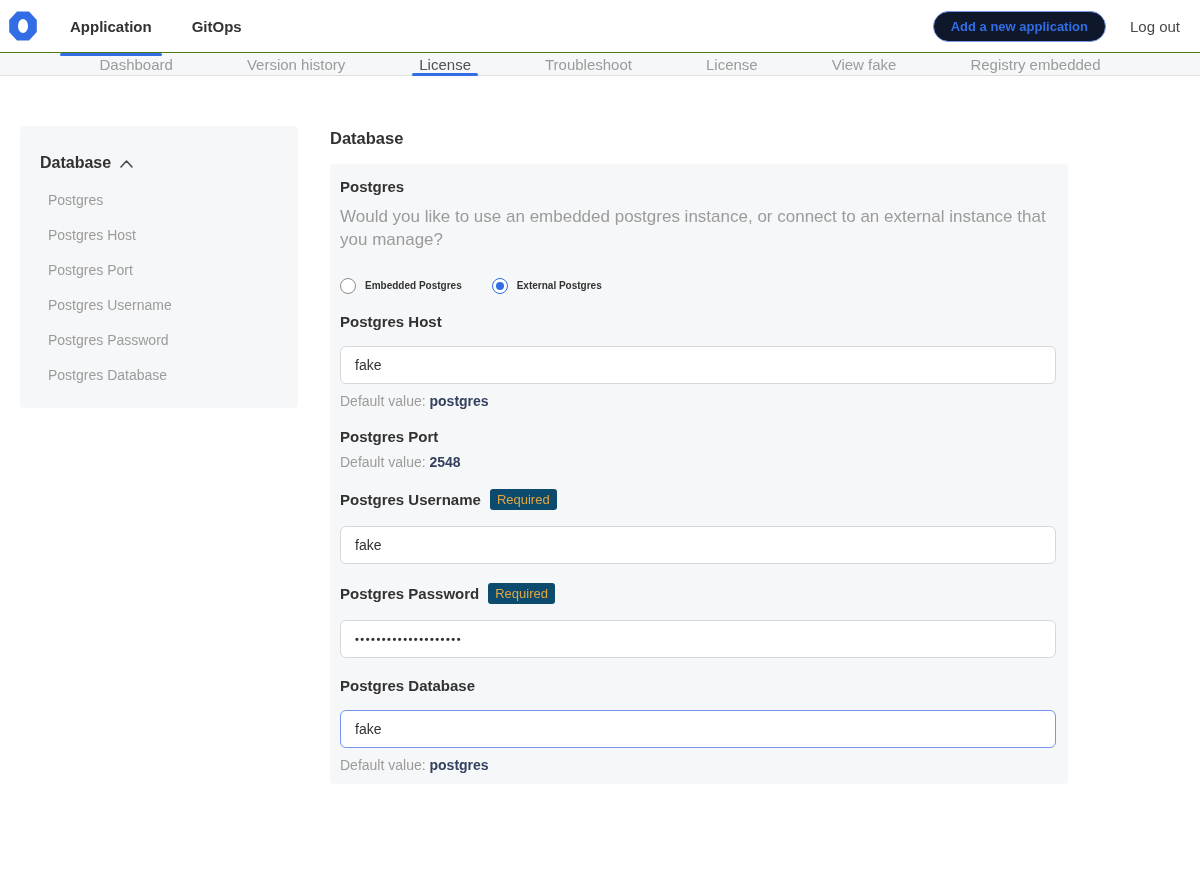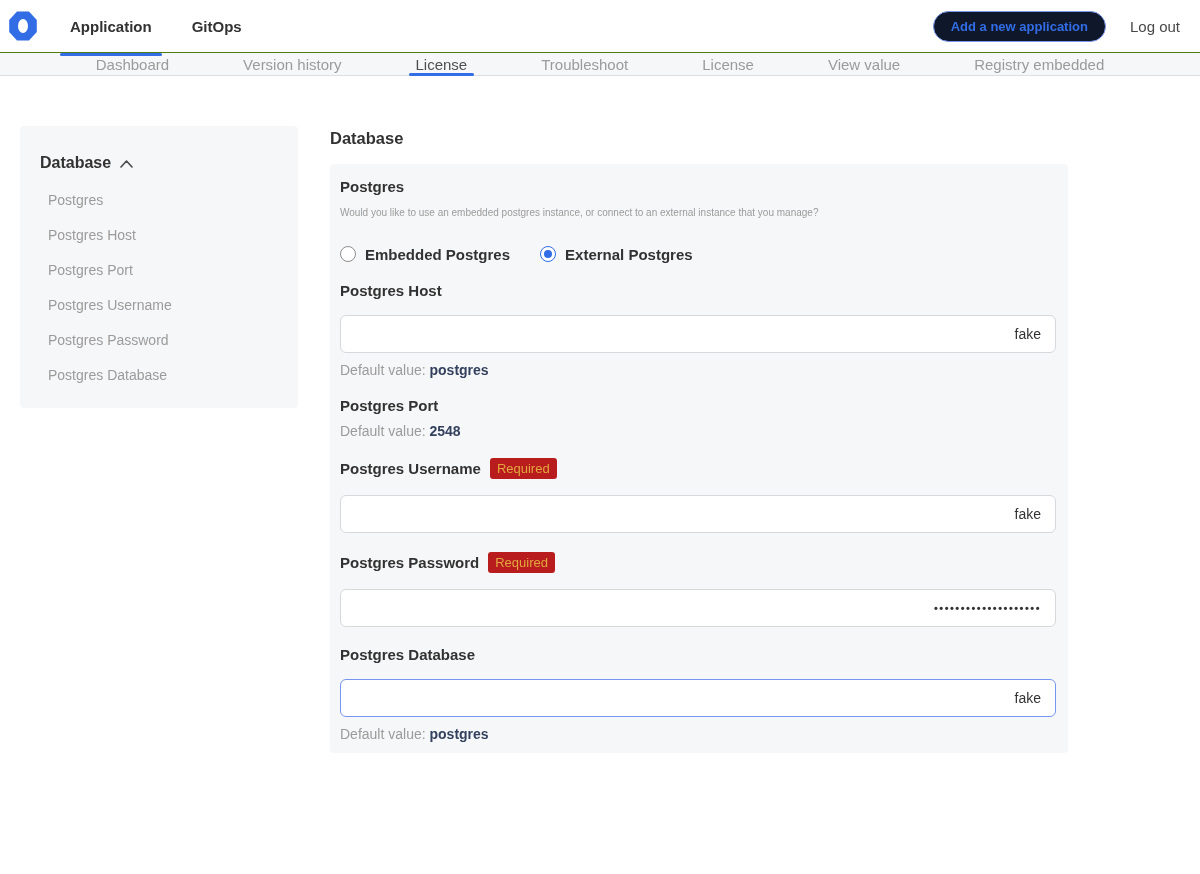"View value" div.snav-item { text: value -> fake }
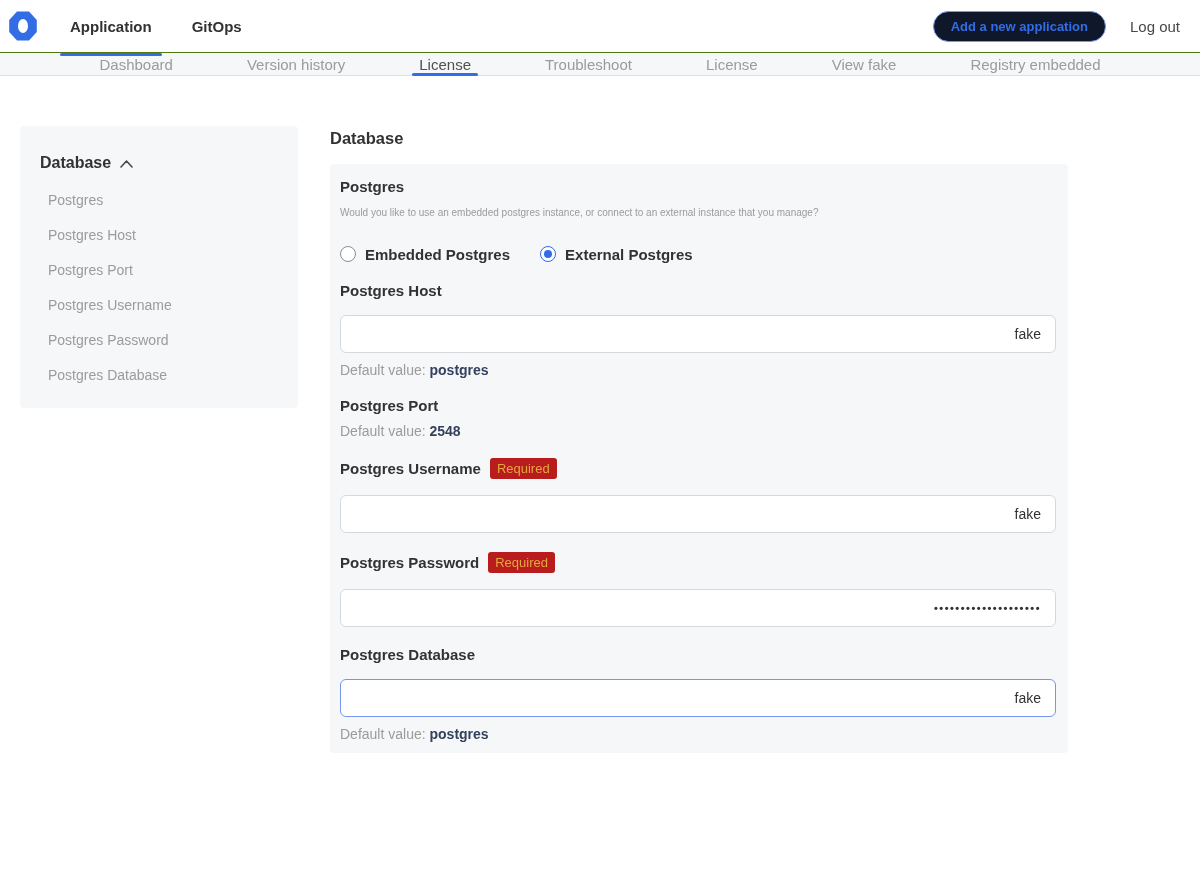"Would you like to use" .group-desc { font-size: 10px -> 17px }
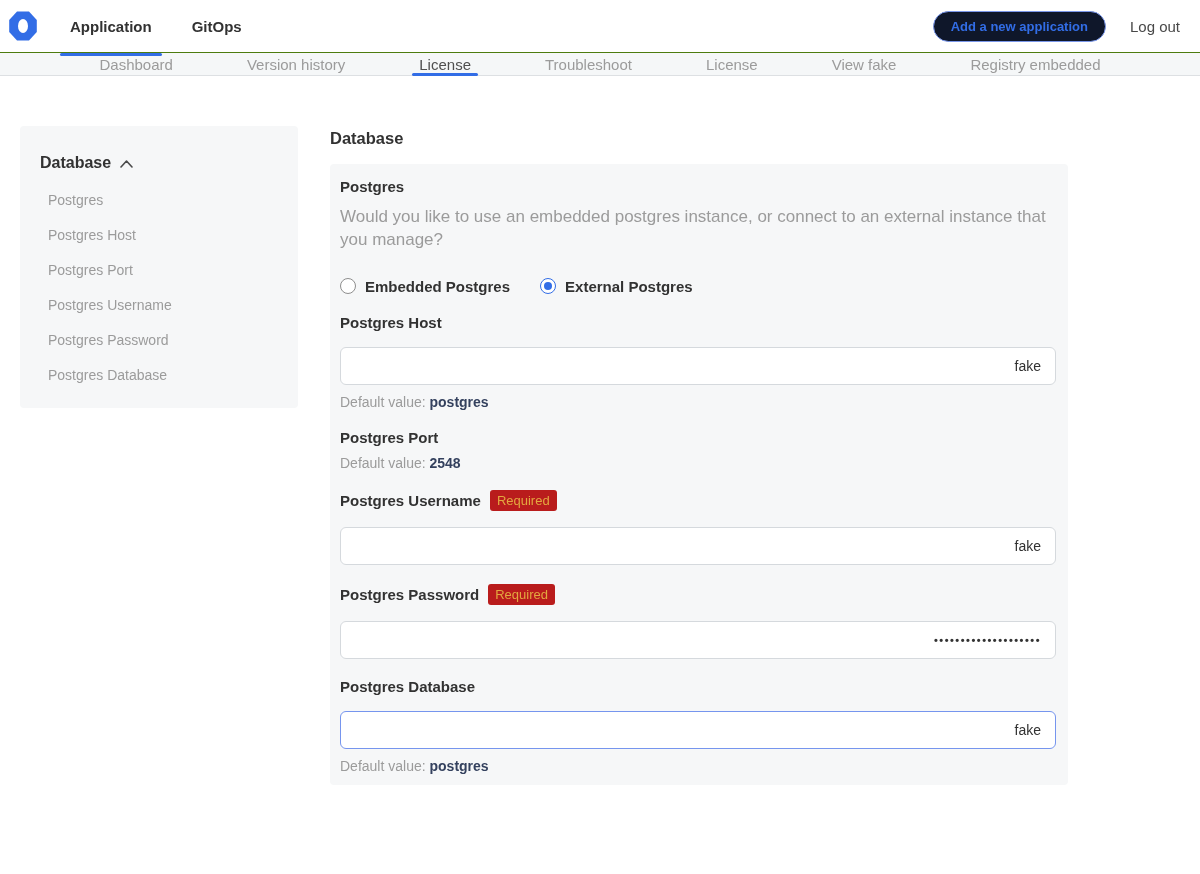"Embedded Postgres" .radio-label { font-size: 15px -> 10px }
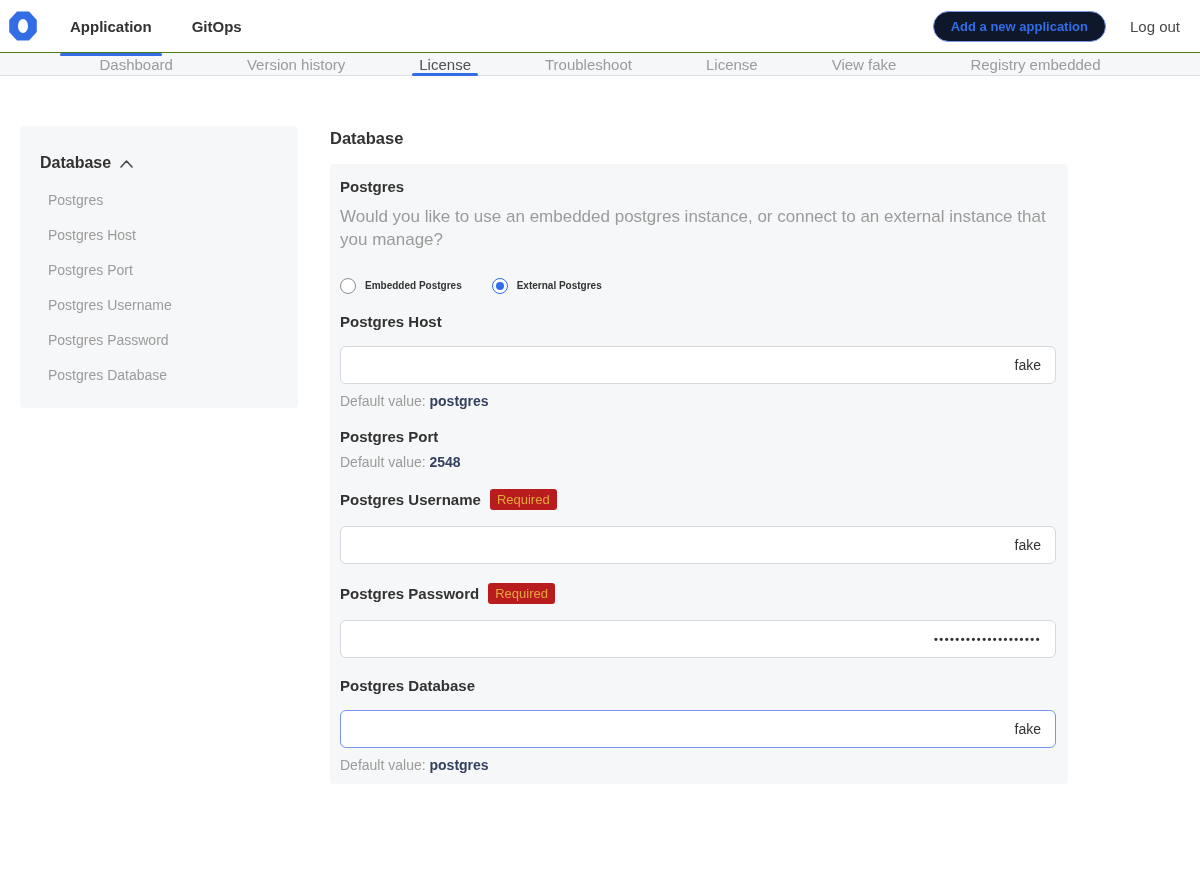"fake" .cfg-input { text-align: right -> none }
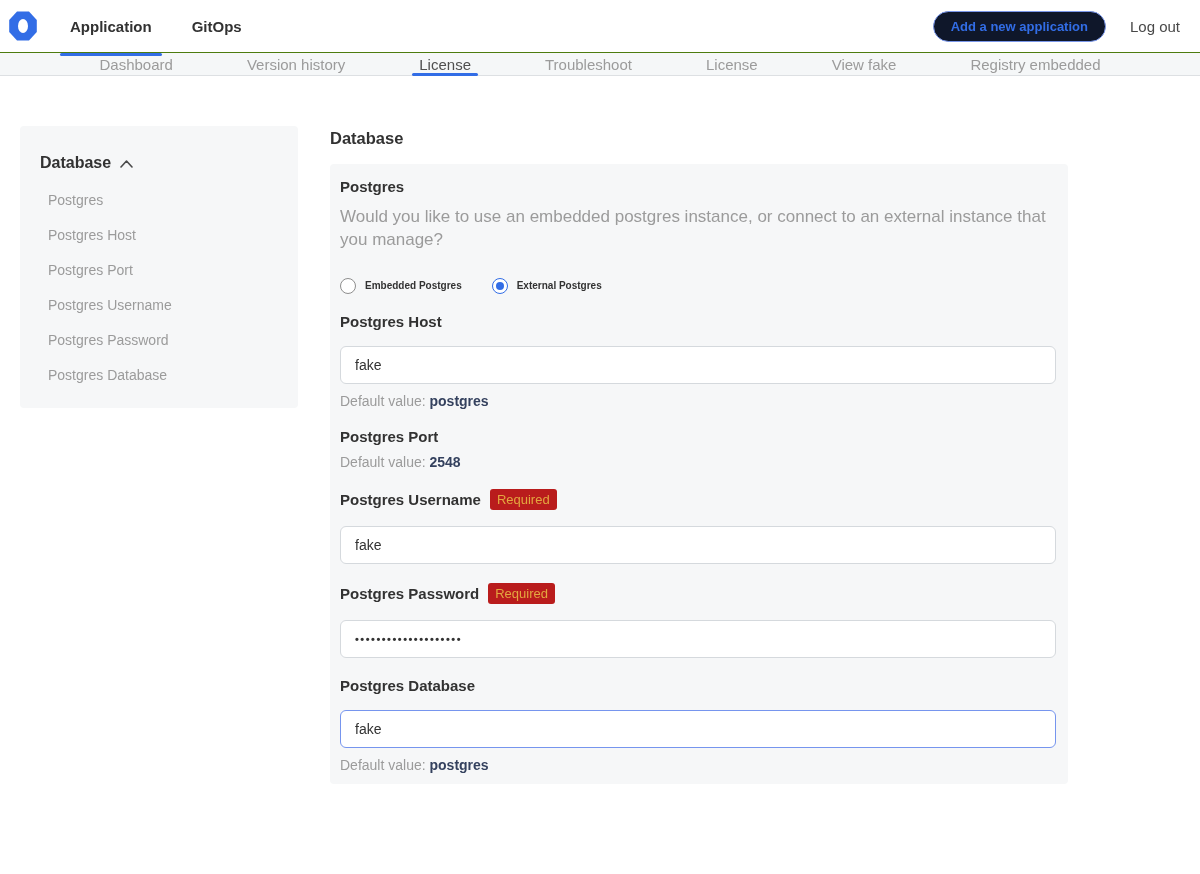"Required" .badge { background: #b91c1c -> #0c4a6e }
